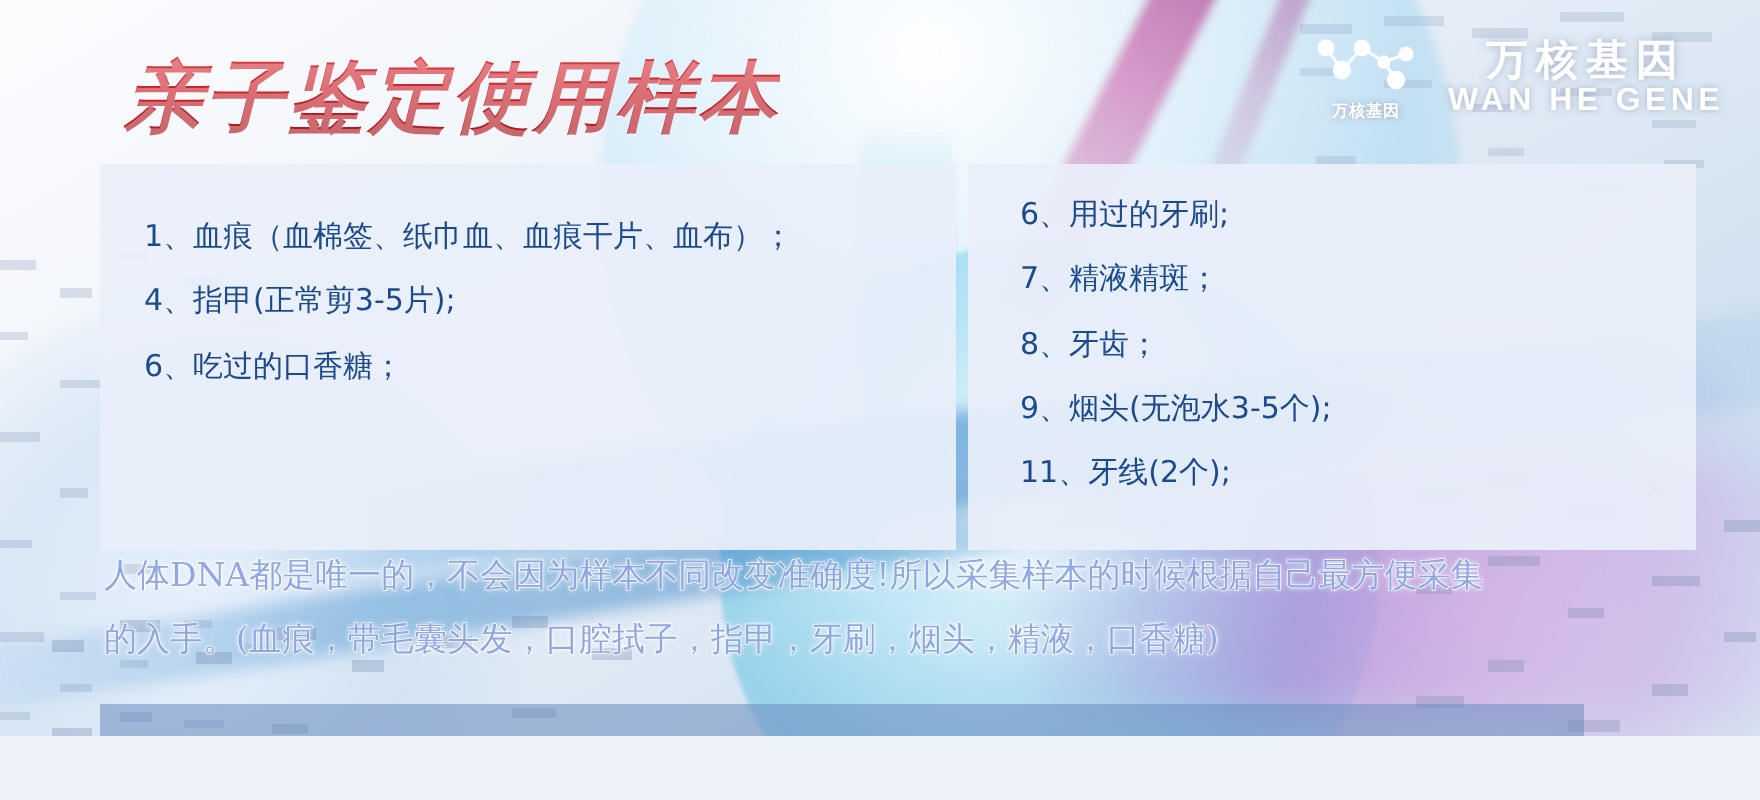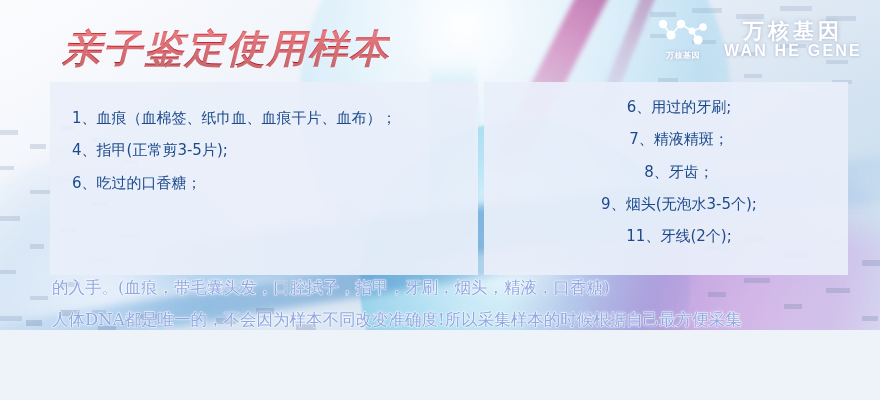"亲子鉴定使用样本" #poster { height: 330px -> 368px }
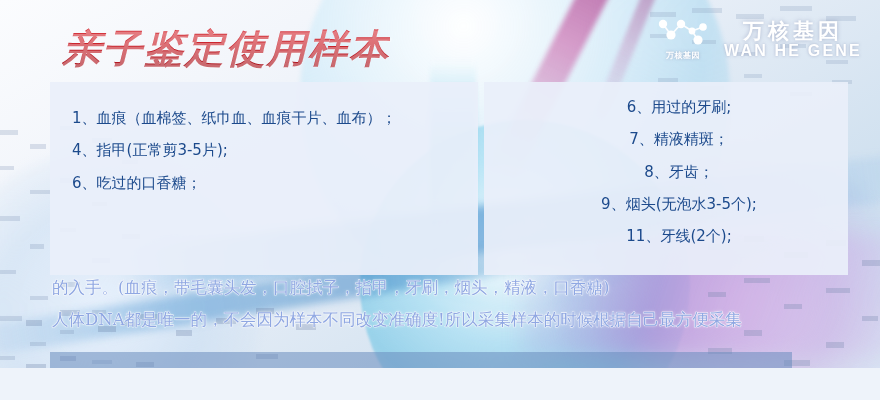"6、用过的牙刷;" #panel-right li { text-align: center -> none }
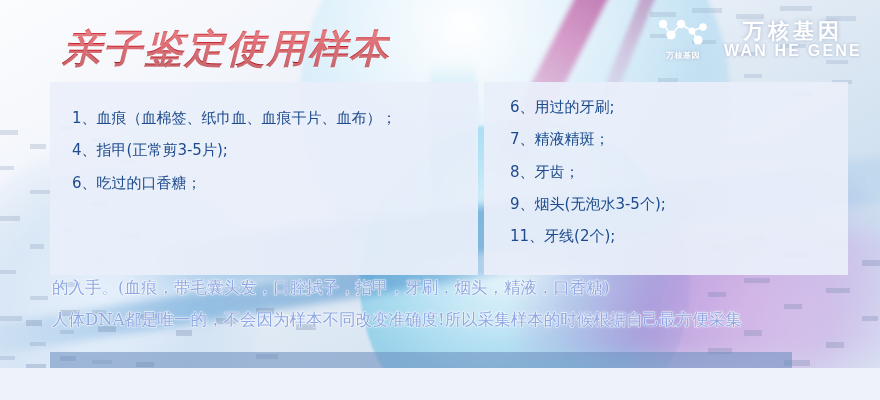"的入手。(血痕，带毛囊头发，口腔拭子，指甲，牙刷，烟头，精液，口香糖)" span { order: before "人体DNA都是唯一的，不会因为样本不同改变准确度!所以采集样本的时候根据自己最方" -> after "人体DNA都是唯一的，不会因为样本不同改变准确度!所以采集样本的时候根据自己最方" }
